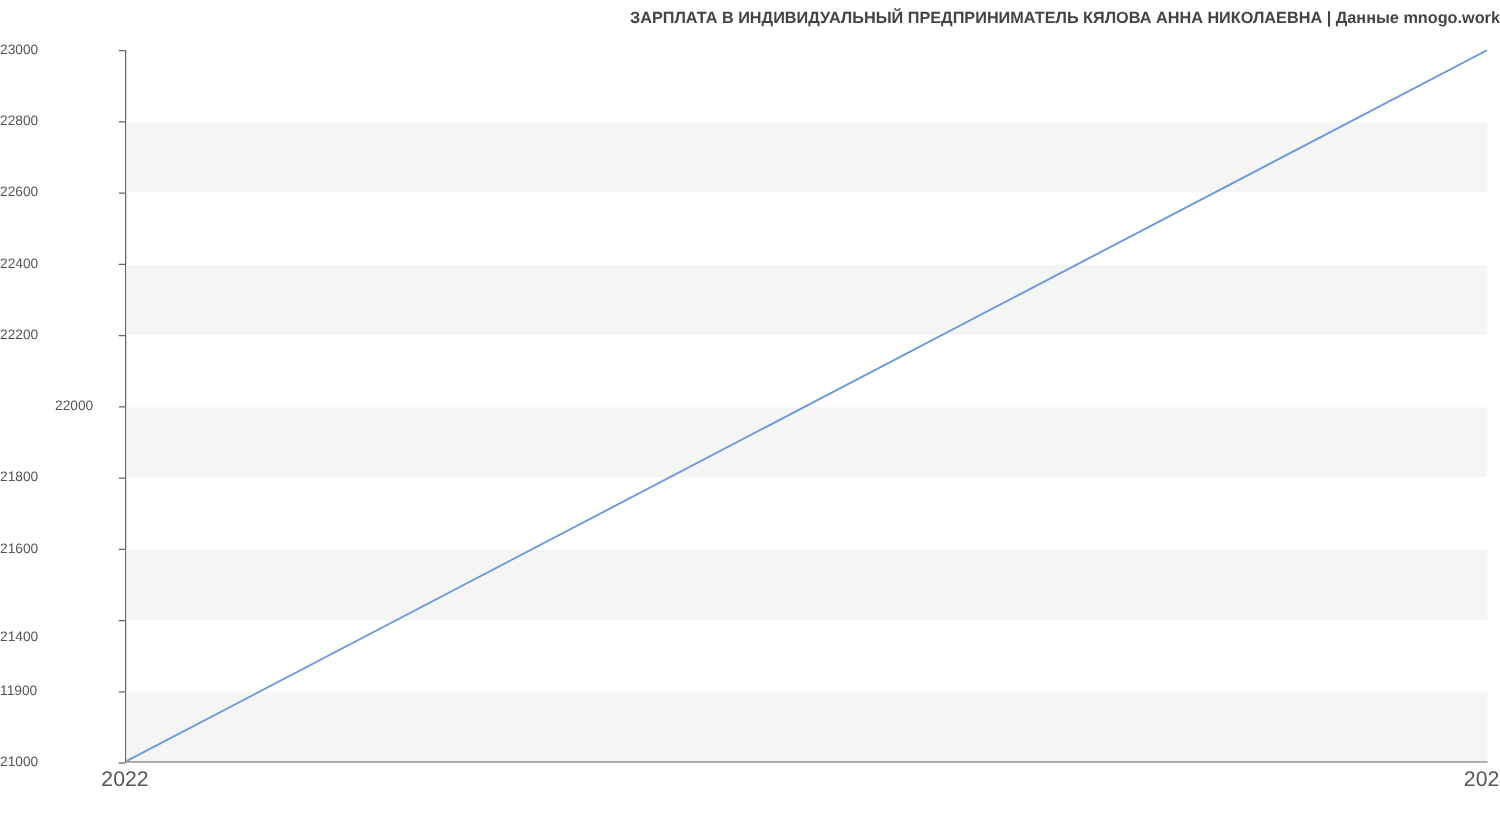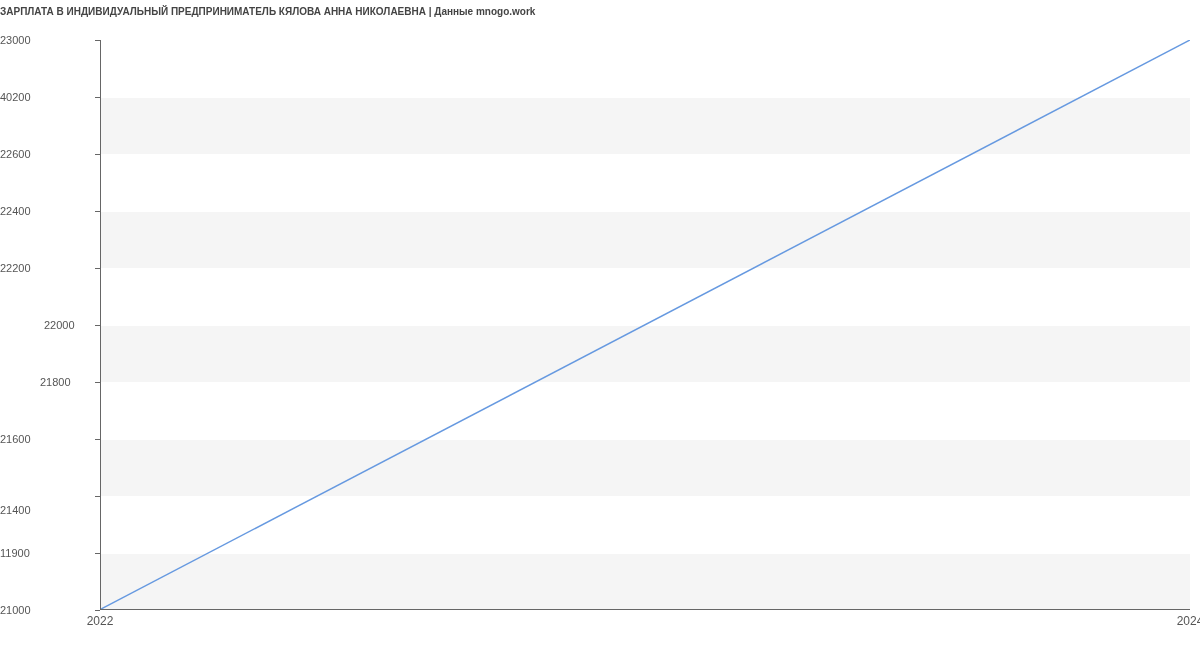"ЗАРПЛАТА В ИНДИВИДУАЛЬНЫЙ" .title { font-size: 10px -> 13px; text-align: left -> right }
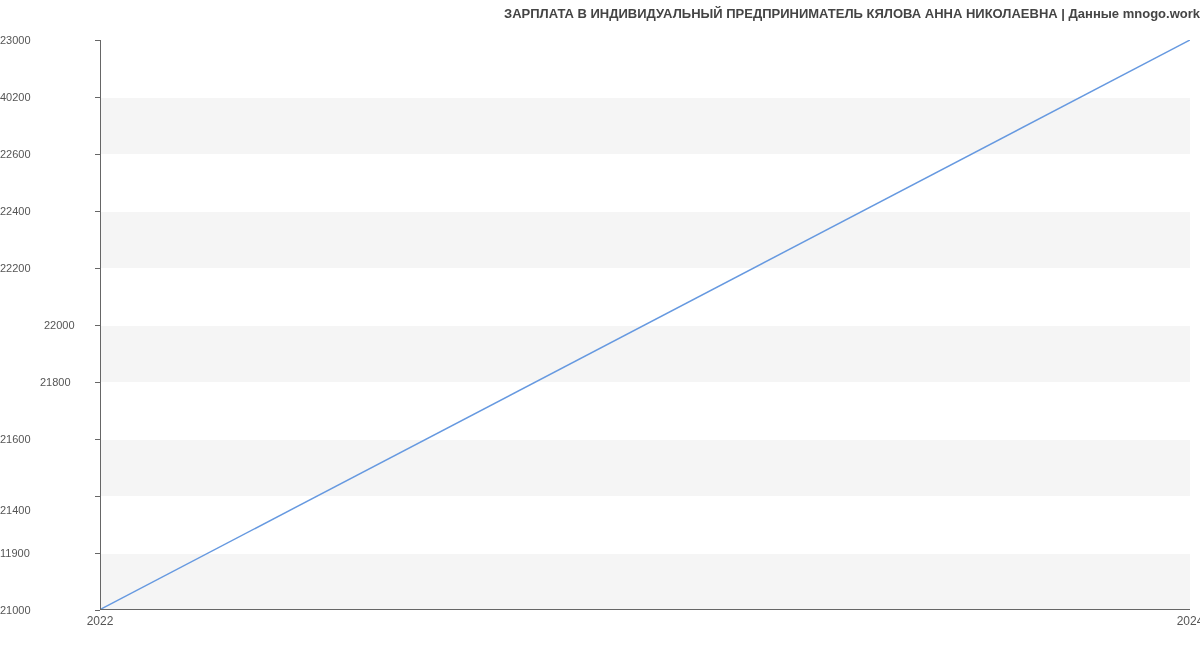"40200" div.y-tick-label { text: 40200 -> 22800 }
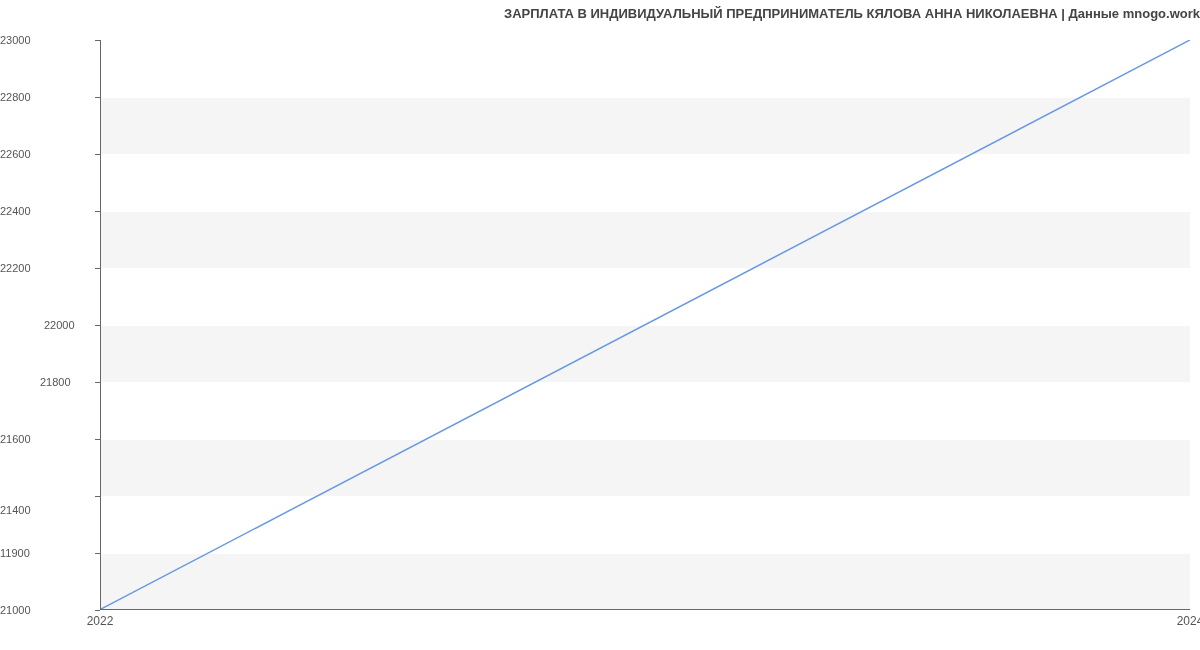"21800" div.y-tick-label { padding-left: 40px -> none }
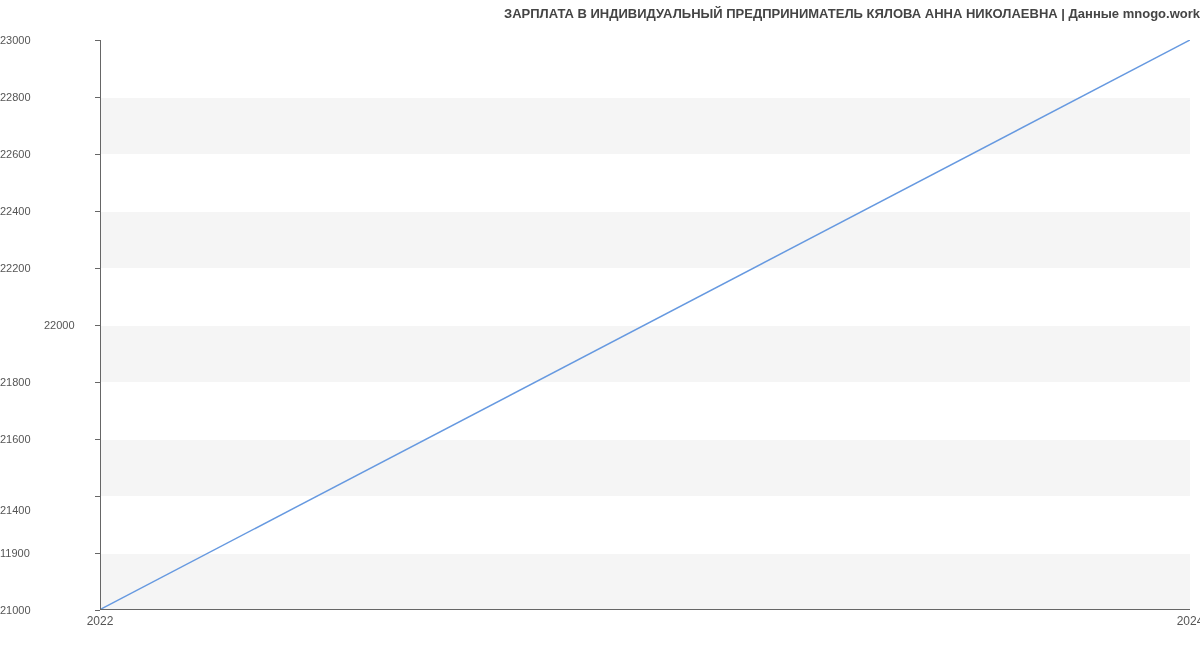"2022" .x-tick-label { font-size: 12px -> 17px }
